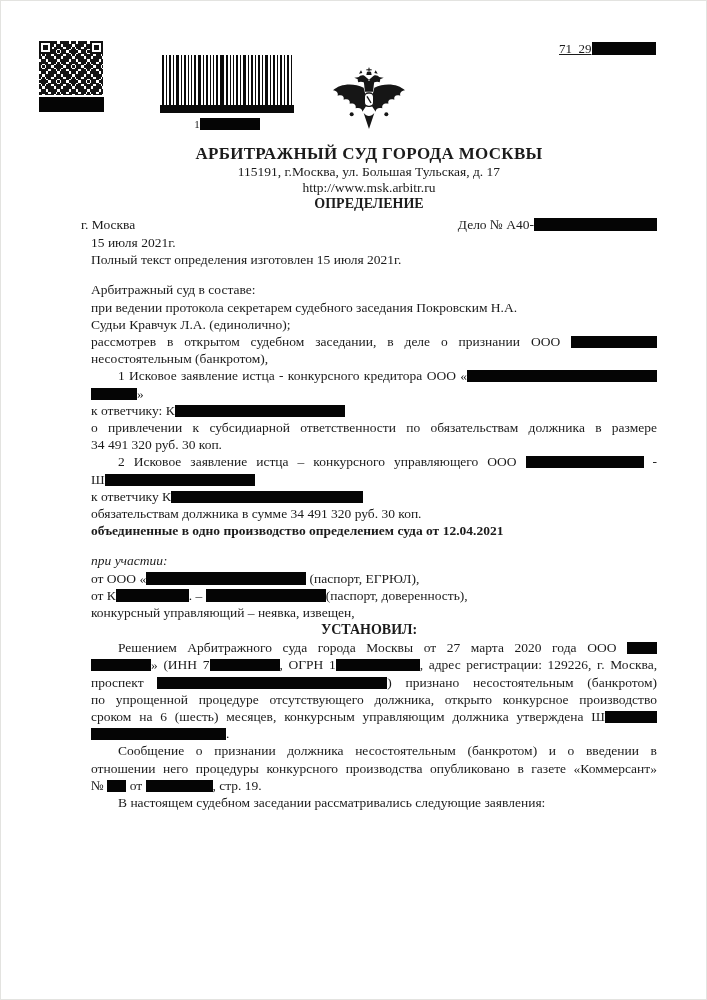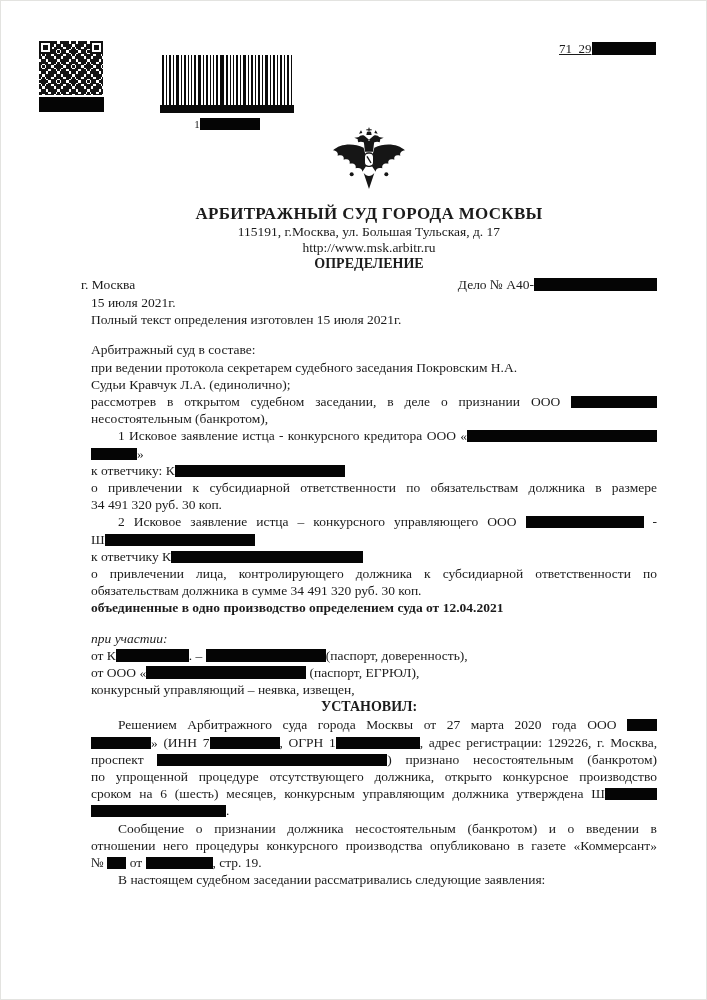"АРБИТРАЖНЫЙ СУД ГОРОДА МОСКВЫ" .content { padding: 120px 49px 0 80px -> 60px 49px 0 80px }
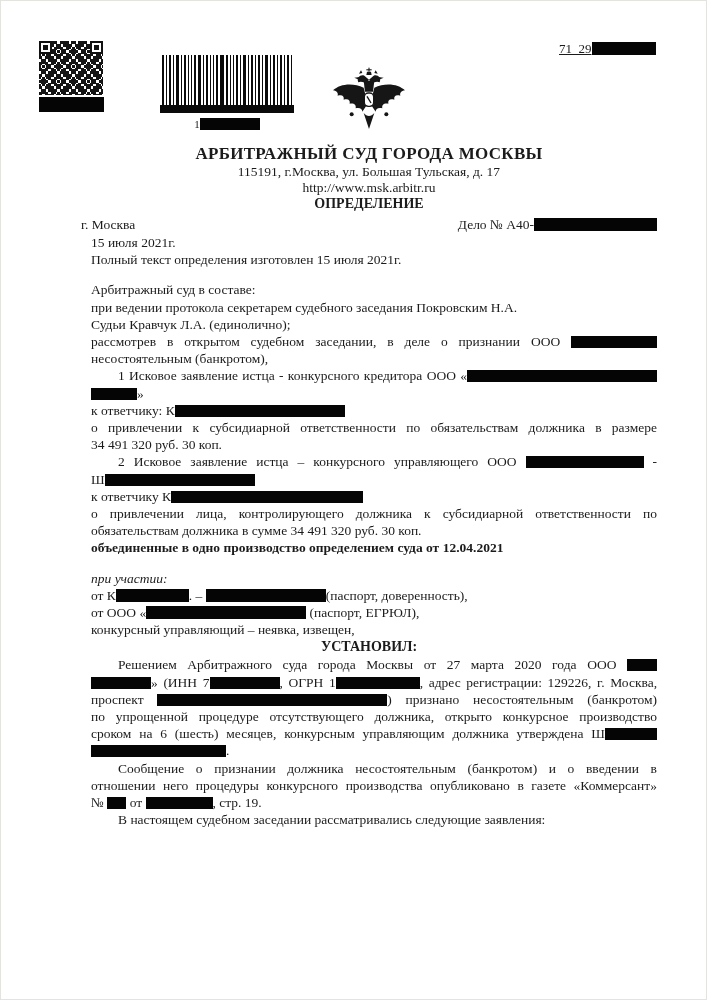"о привлечении лица, контролирующего" div.ln { html: <div>о привлечении лица, контролирующего должника к субсидиарной ответственности по</div> -> none }
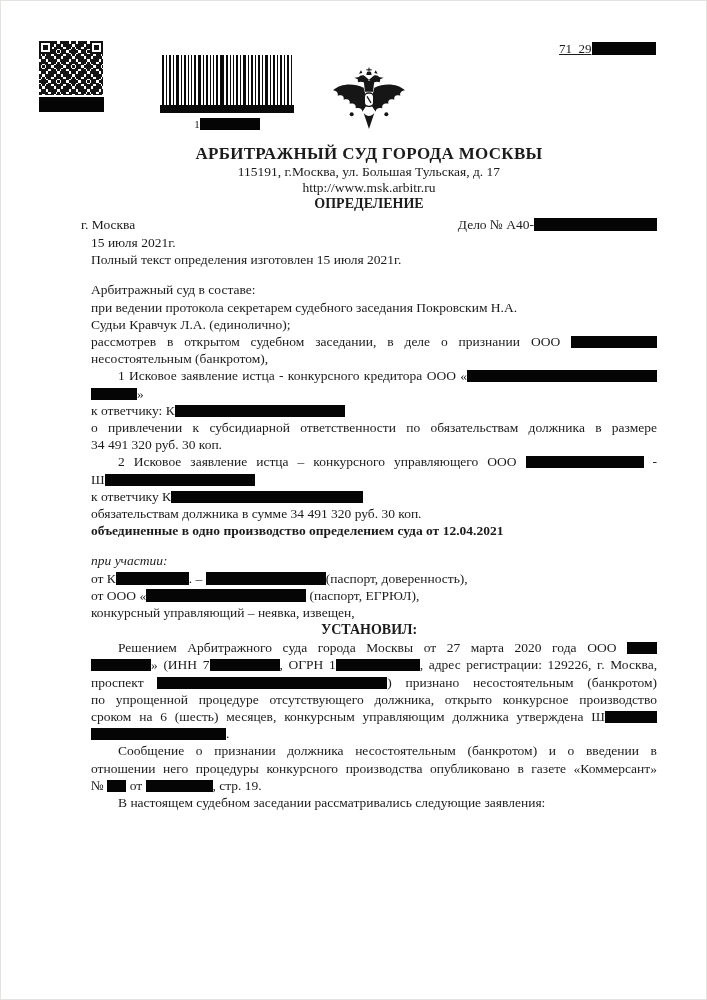"от К . – (паспорт," div.ln { order: before "от ООО « (паспорт, ЕГРЮЛ)," -> after "от ООО « (паспорт, ЕГРЮЛ)," }
